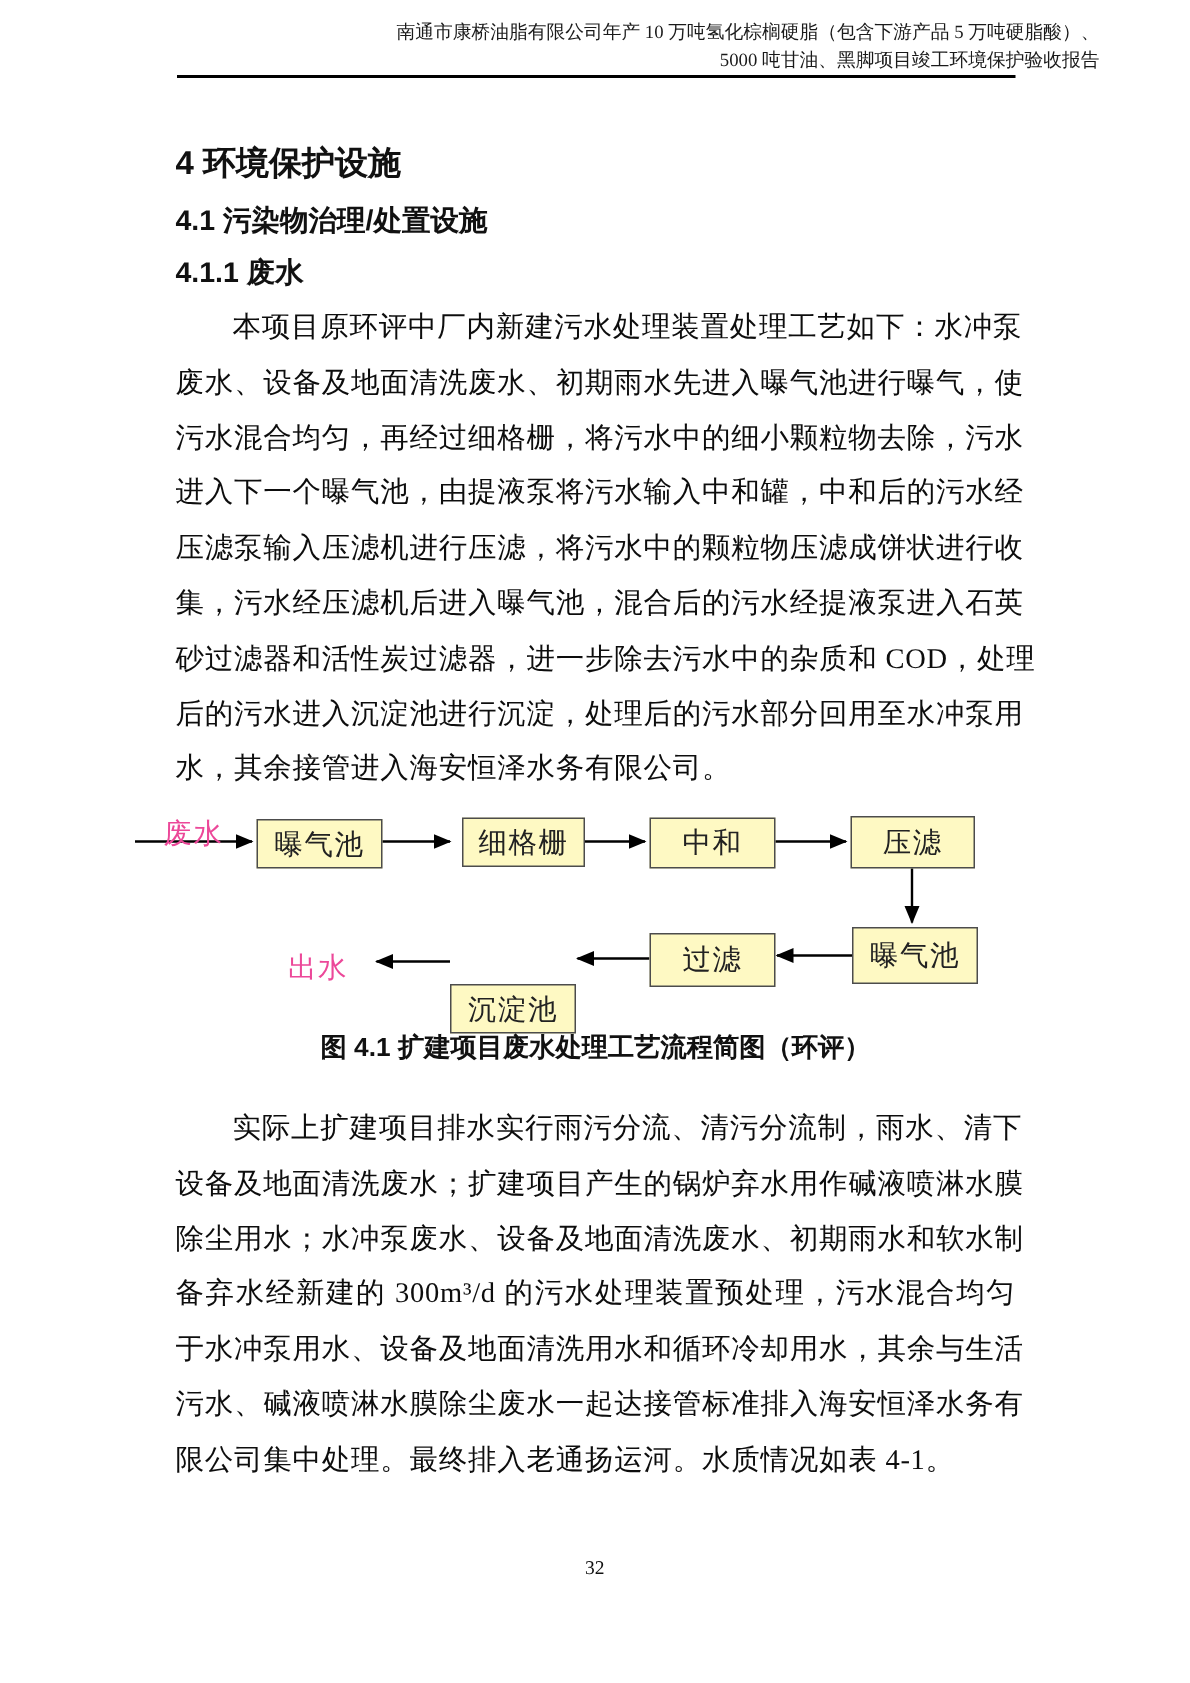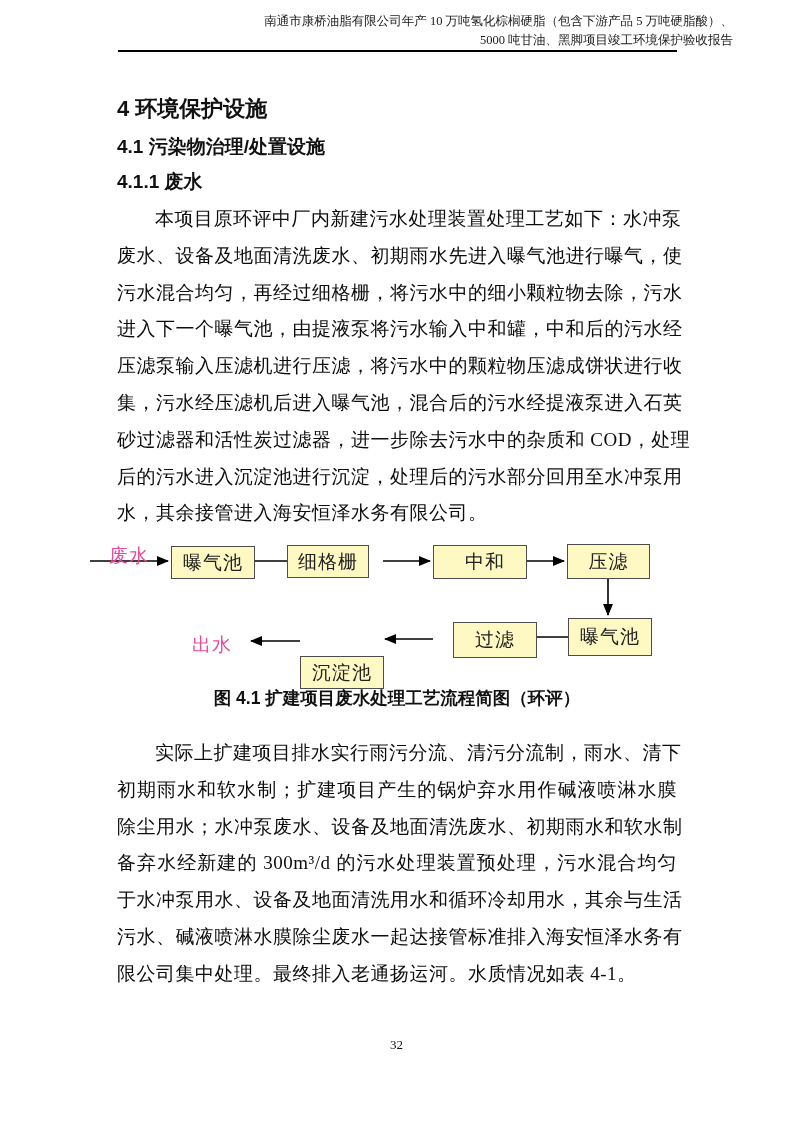"细格栅" div.fbox { left: 287px -> 308px }
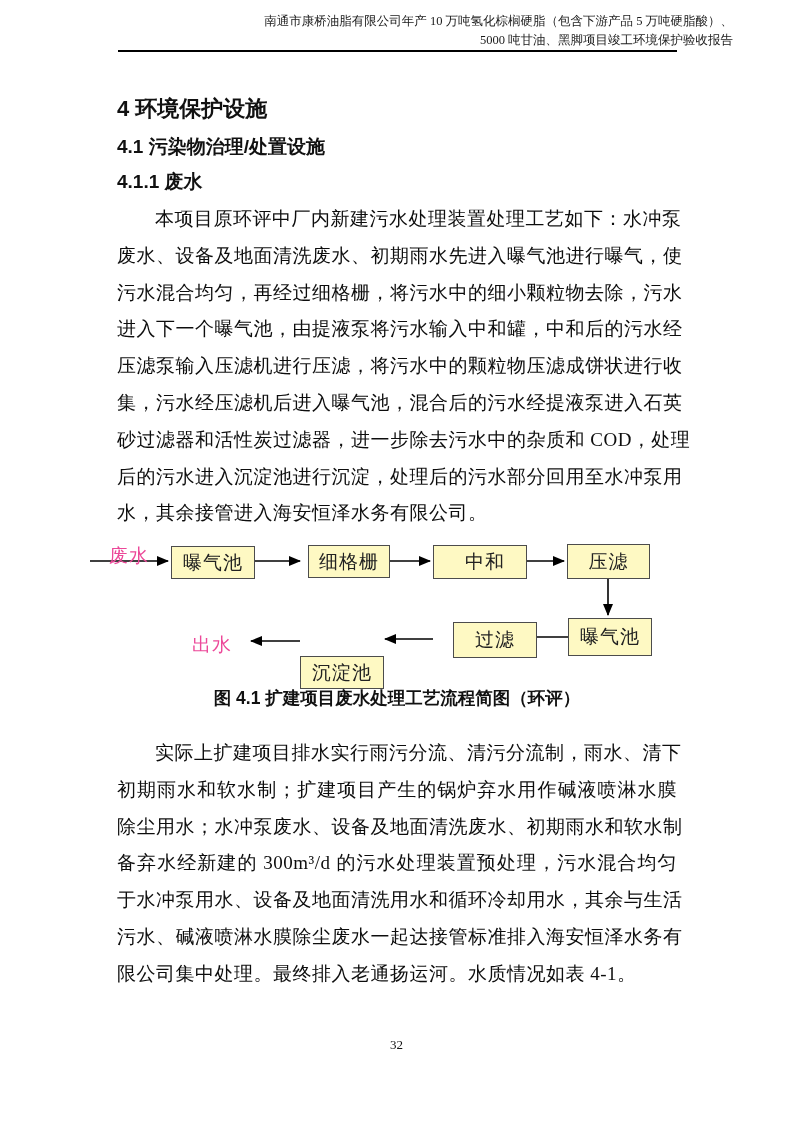"中和" div.fbox { padding-left: 10px -> none }
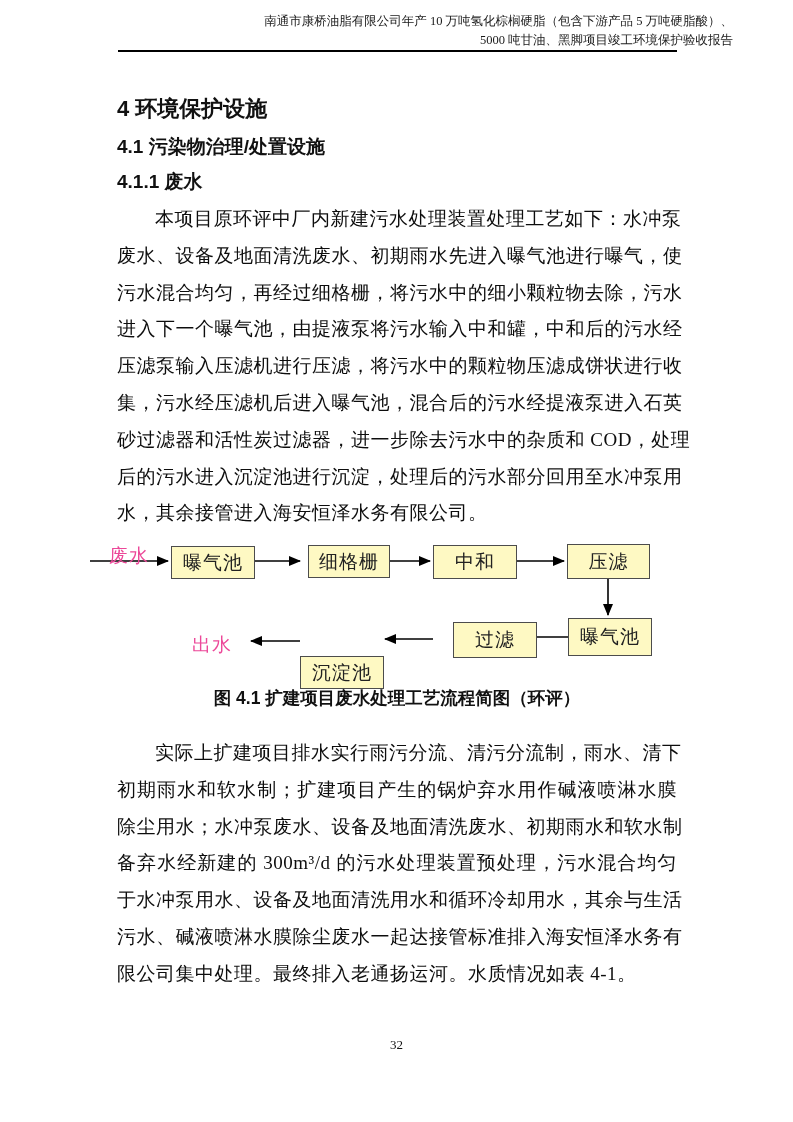"过滤" div.fbox { margin-left: 20px -> none }
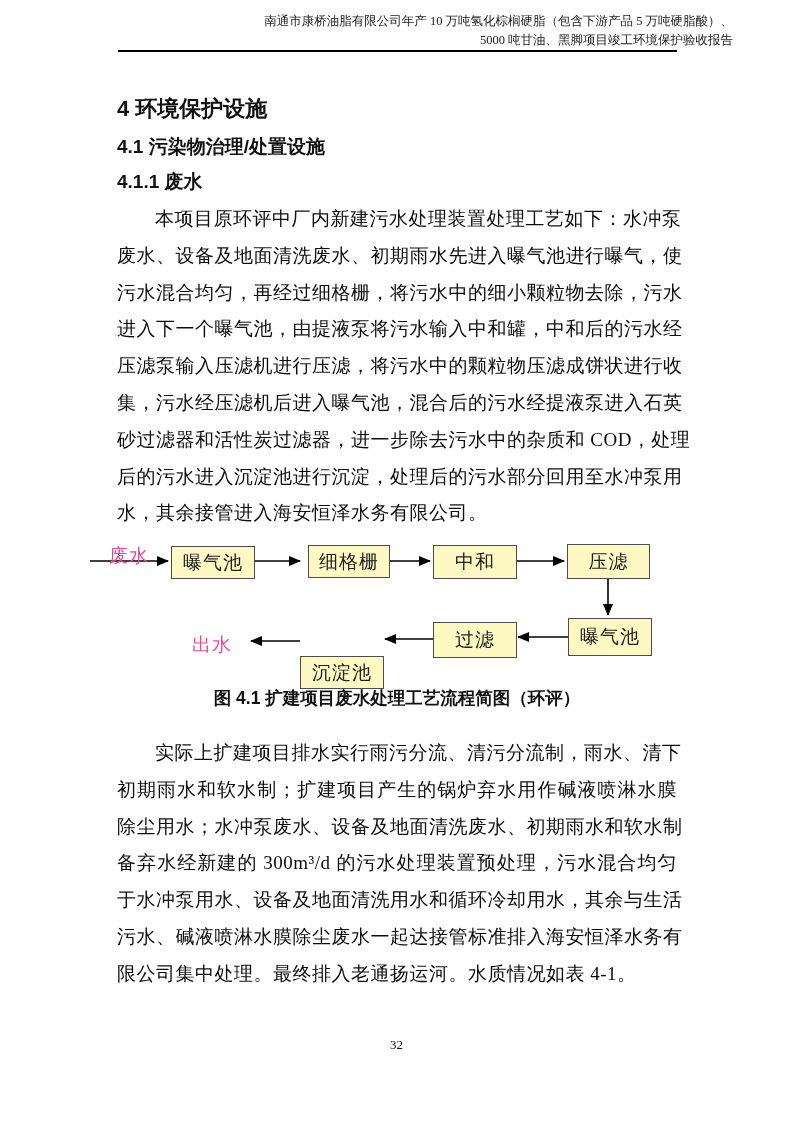"初期雨水和软水制；扩建项目产生的锅炉弃水用作碱液喷淋水膜" div.line { text: 初期雨水和软水制 -> 设备及地面清洗废水 }
